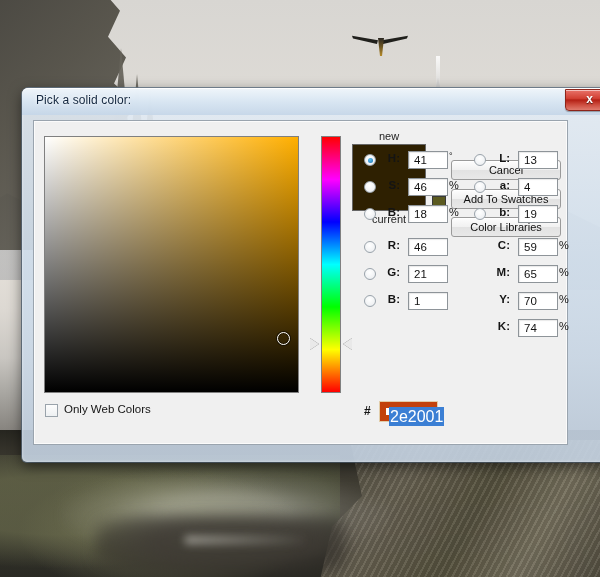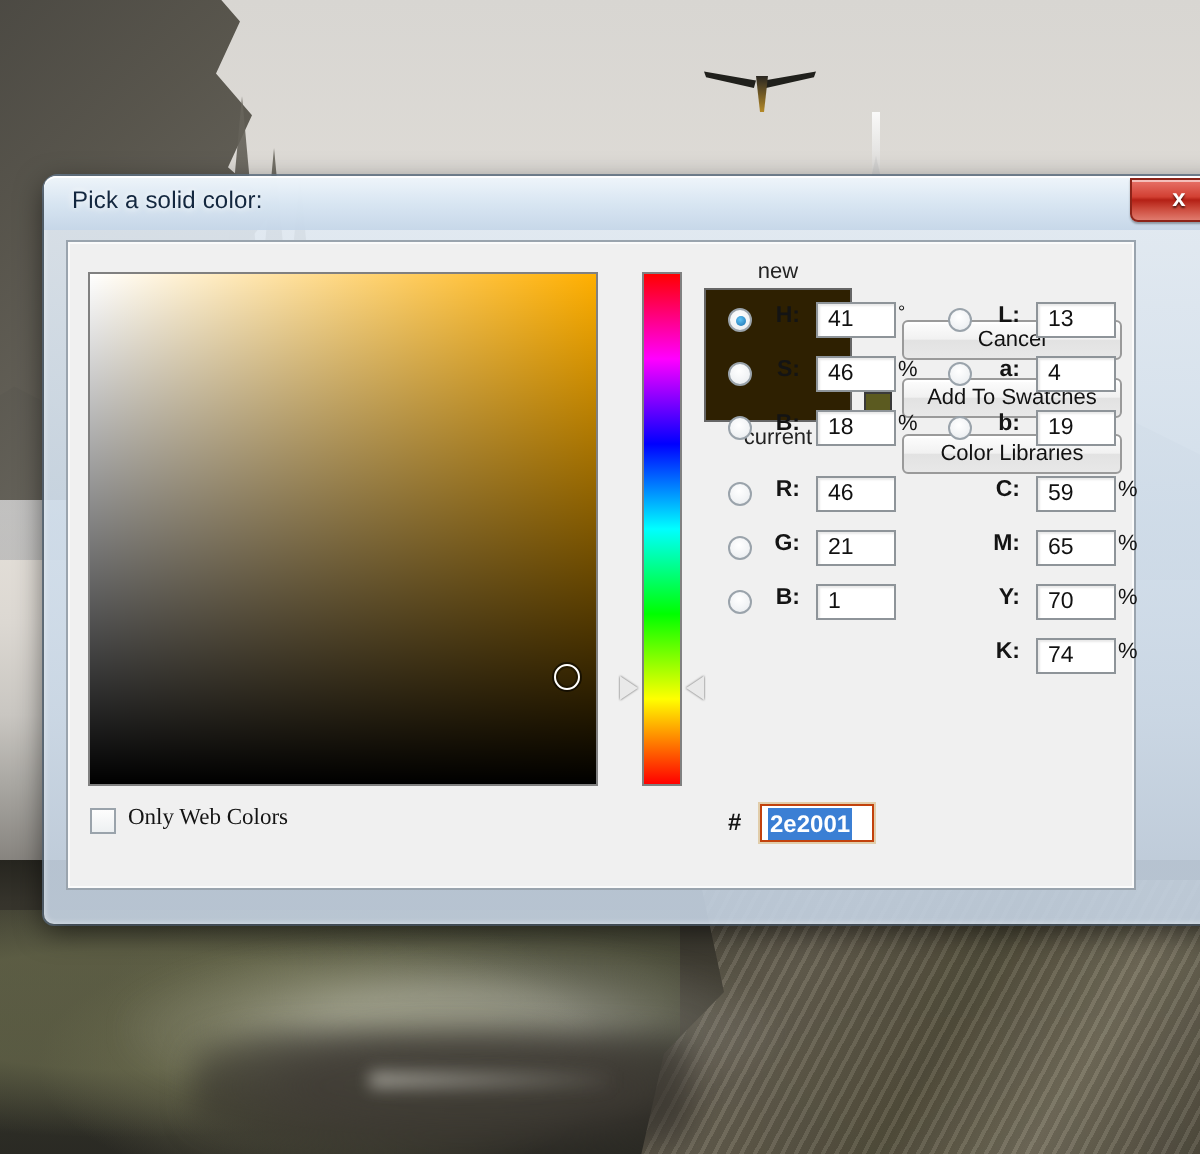"Only Web Colors" #webcolors .lbl { font-family: Liberation Serif, serif -> none }
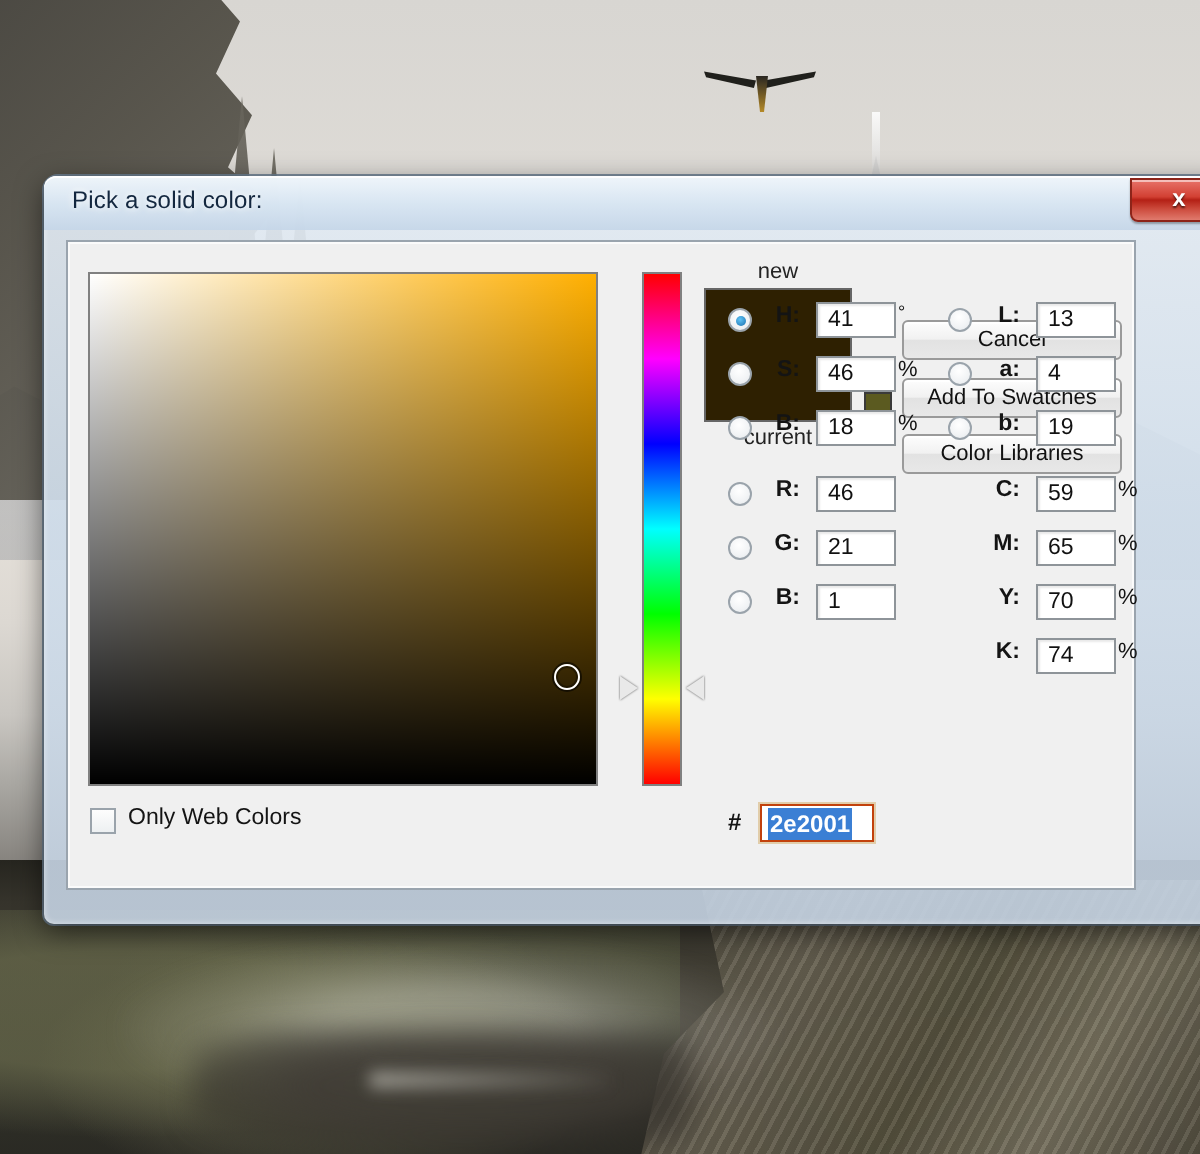"2e2001" #hex-input { border: 1px solid #c2410c -> 6px solid #c2410c; font-size: 12px -> 16px; font-weight: bold -> none }
